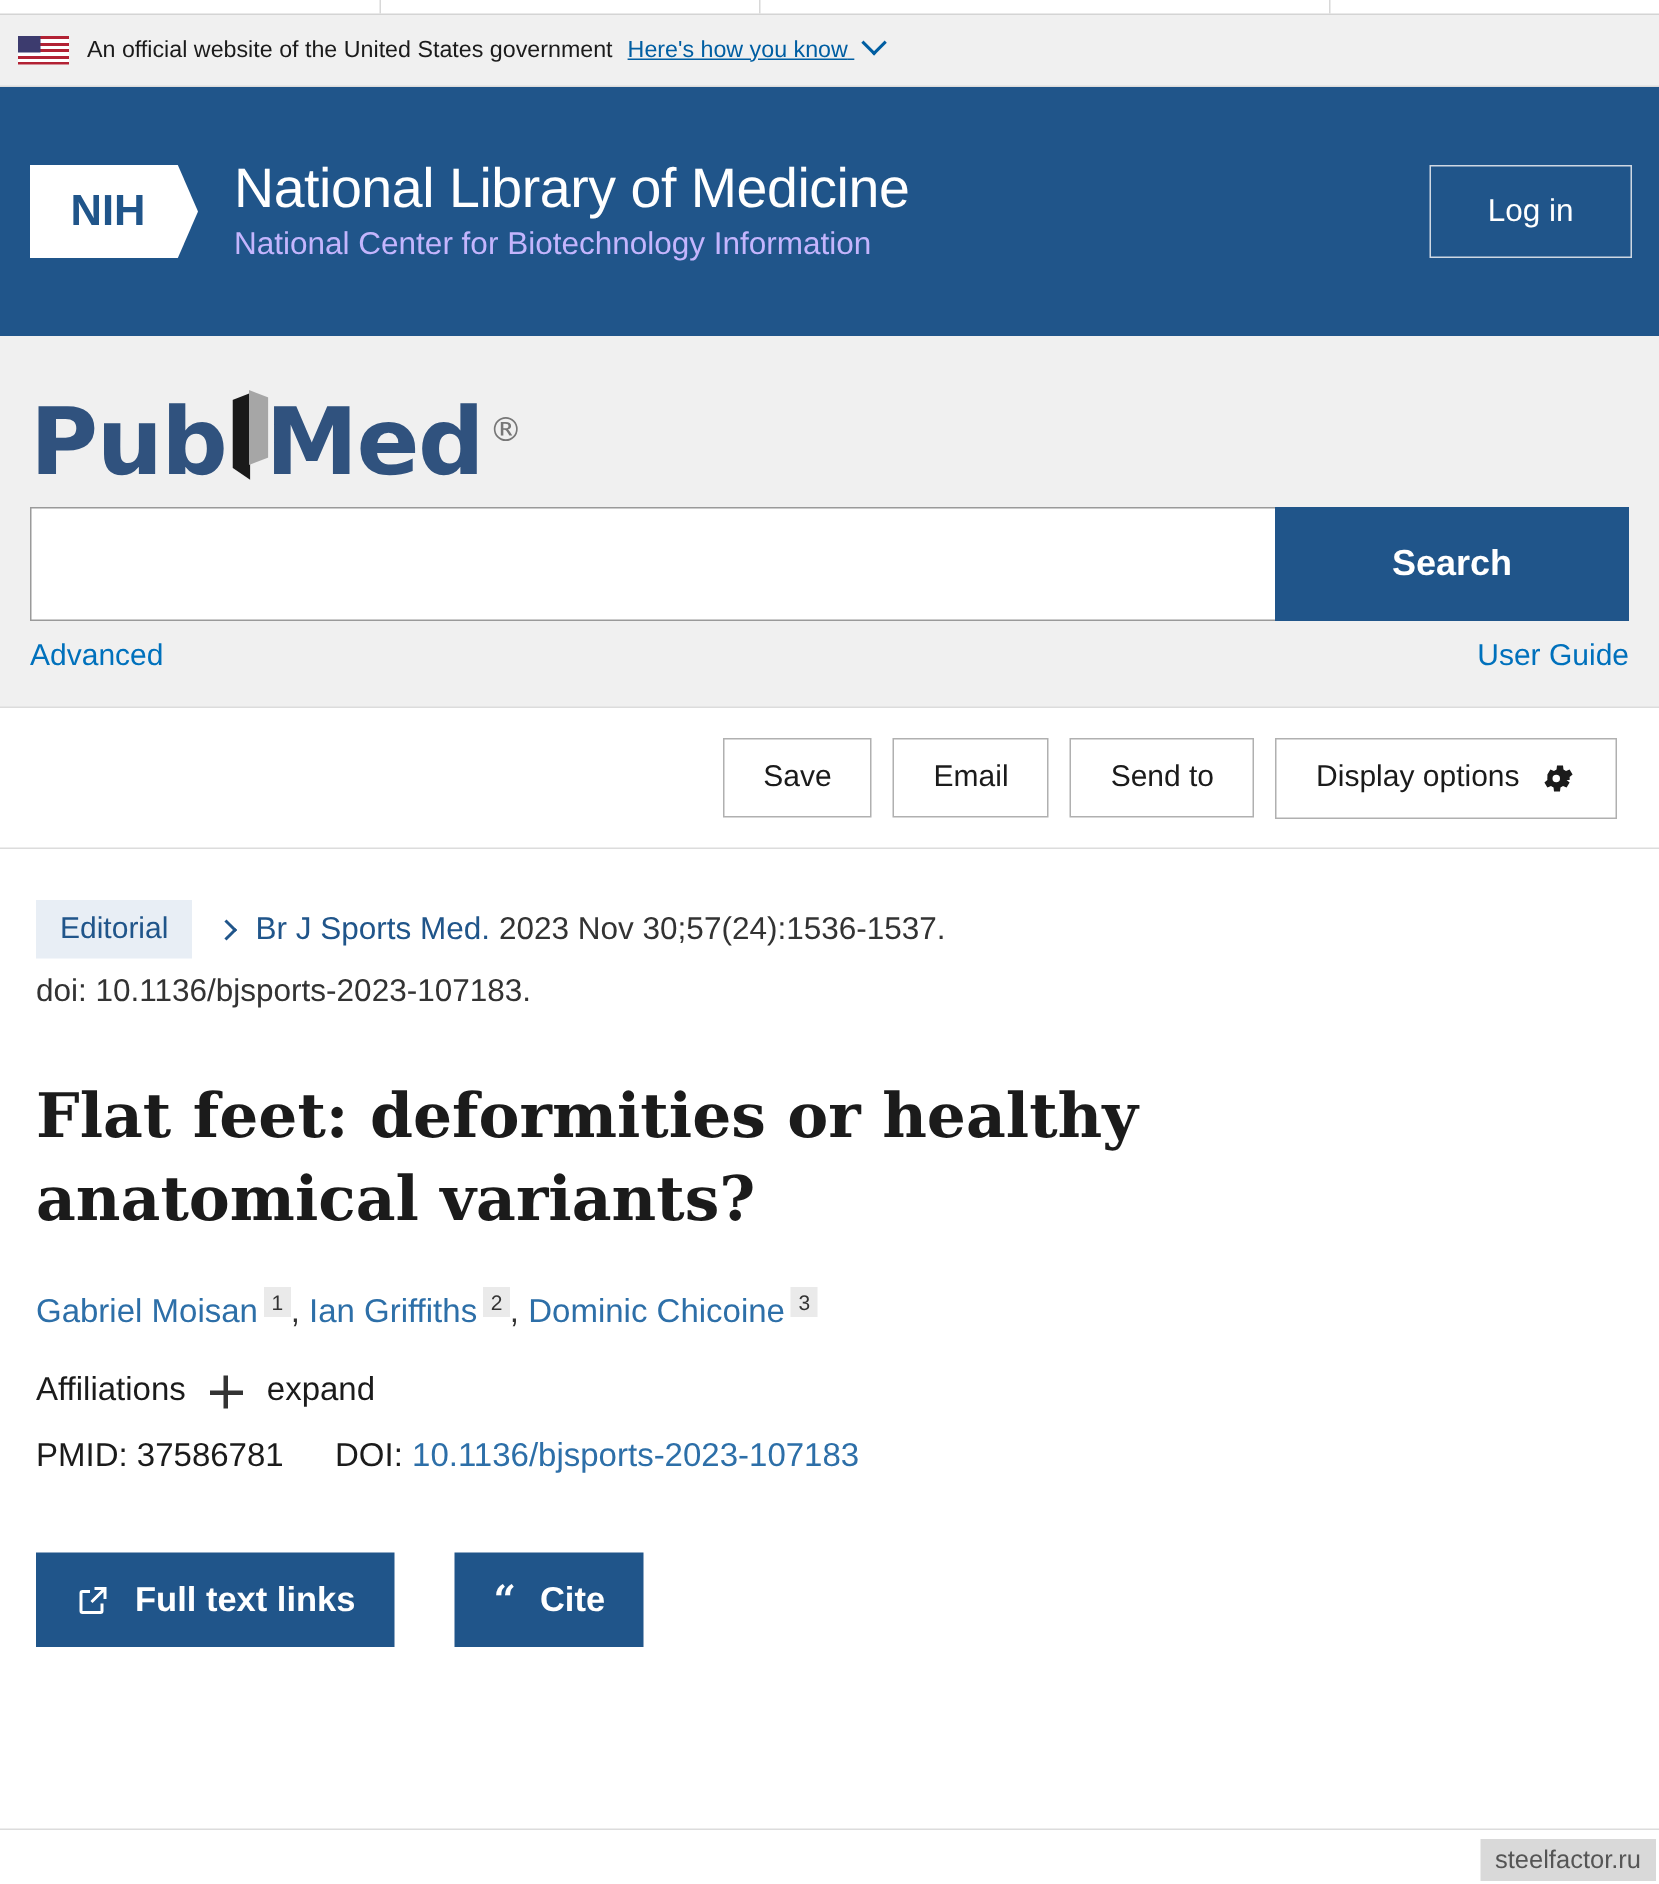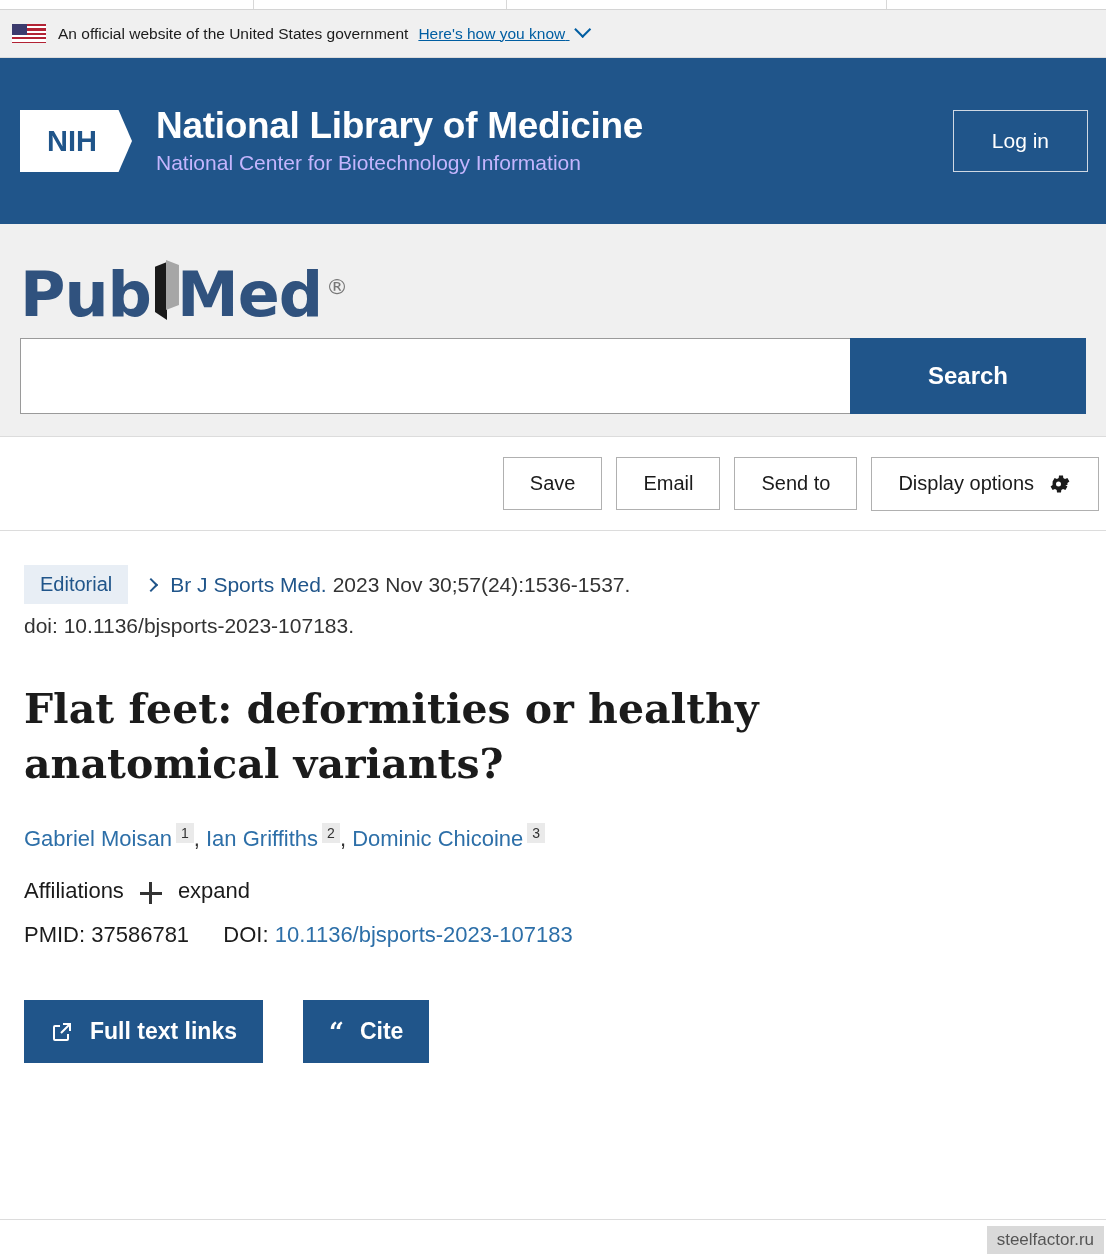"National Library of Medicine" .nih-title-main { font-weight: bold -> normal }
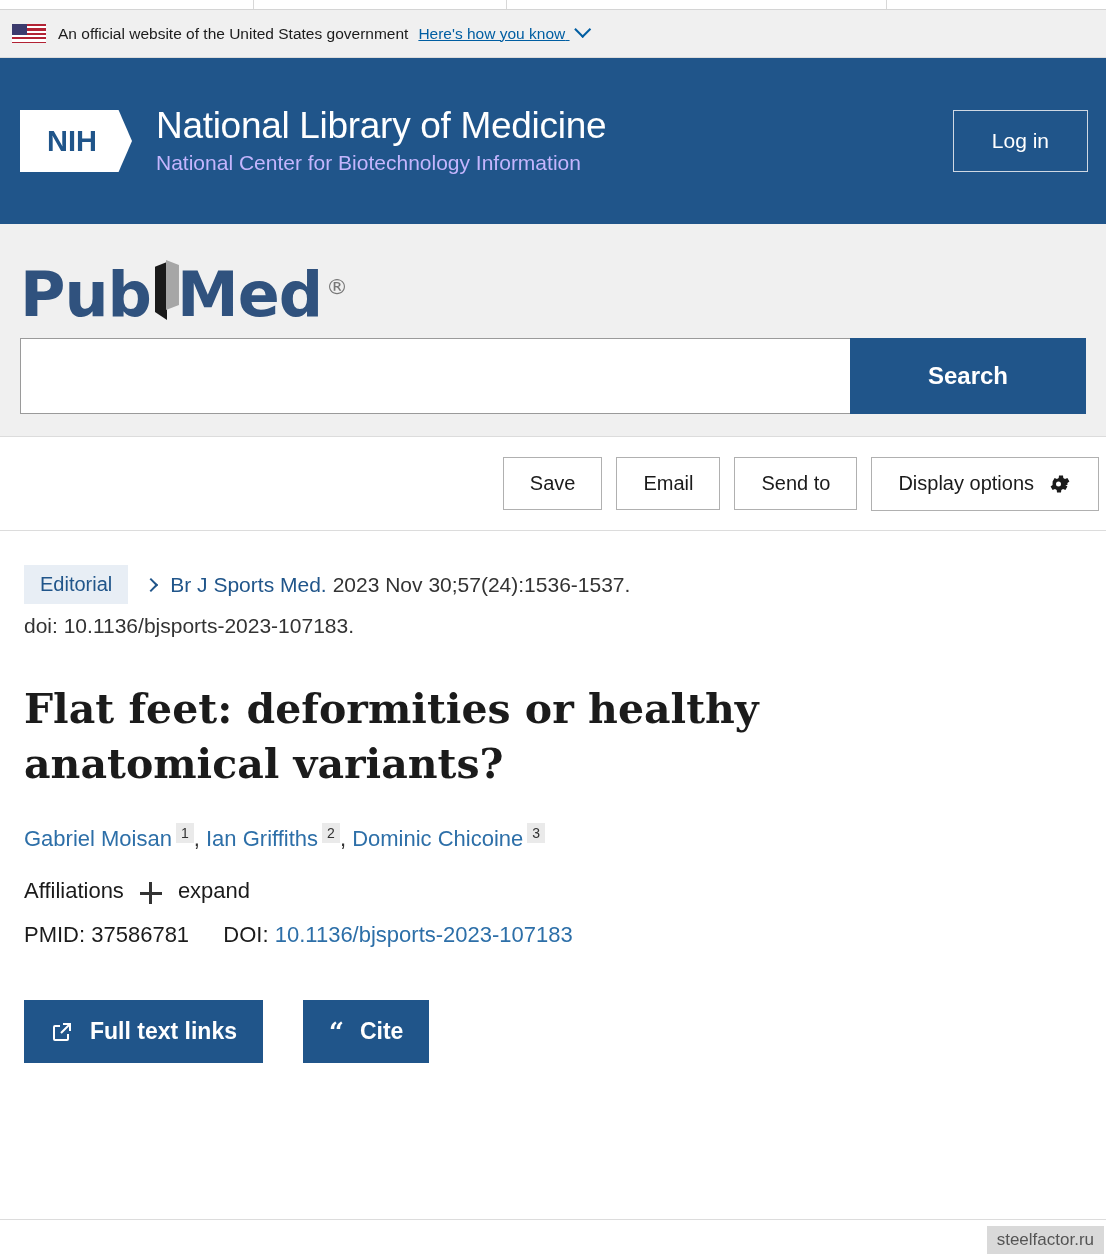"Advanced" div.search-sub { html: none -> <div> <a>Advanced</a> <a>User Guide</a> </div> }
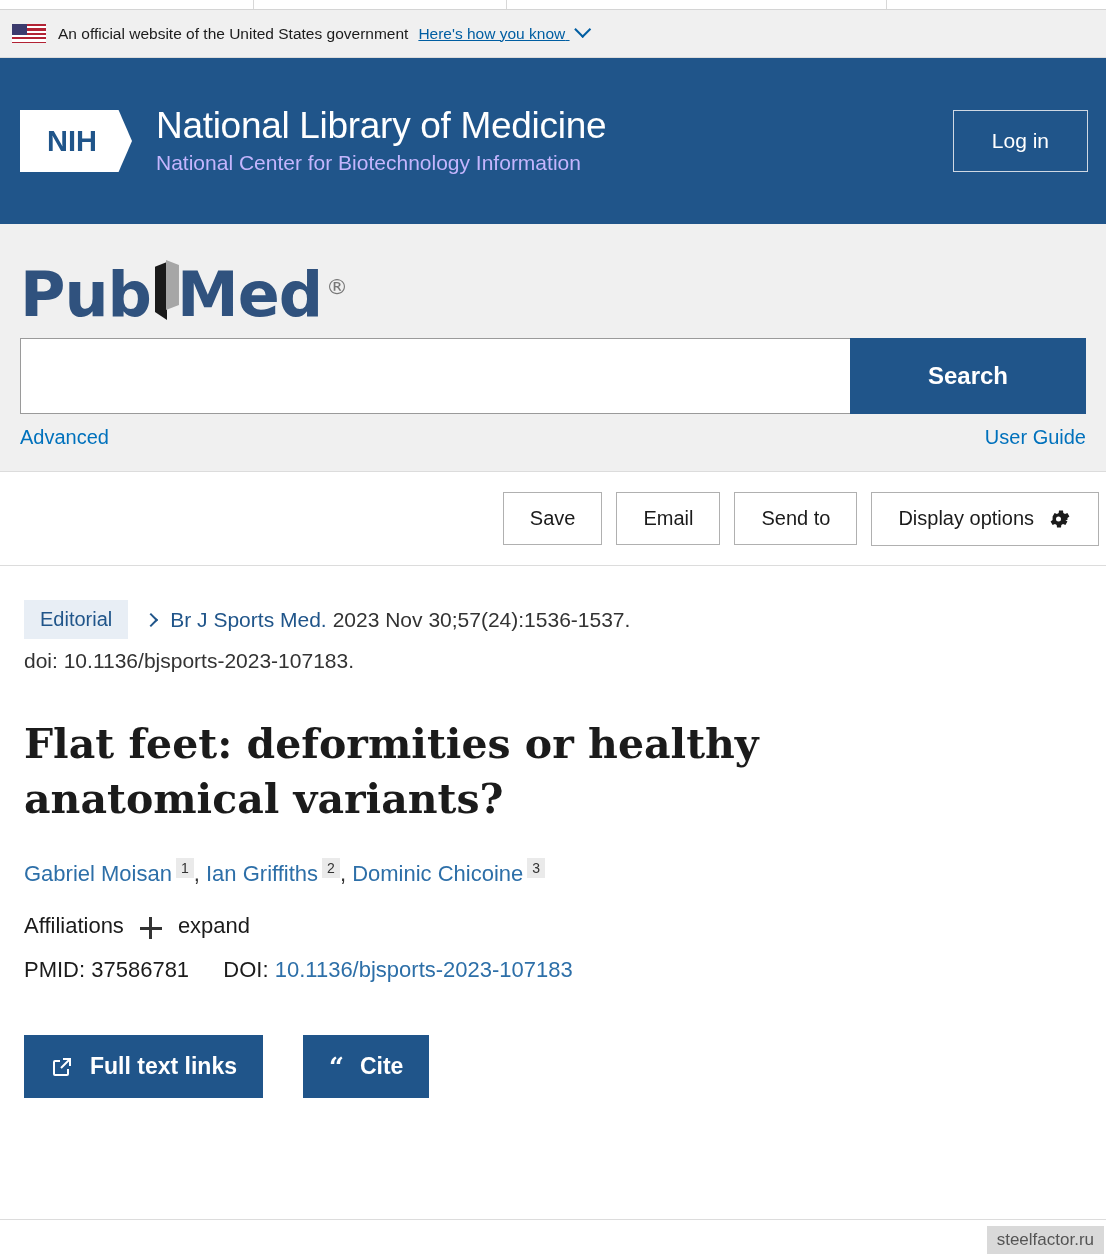"Save" .action-bar { padding-right: 7px -> 28px }
